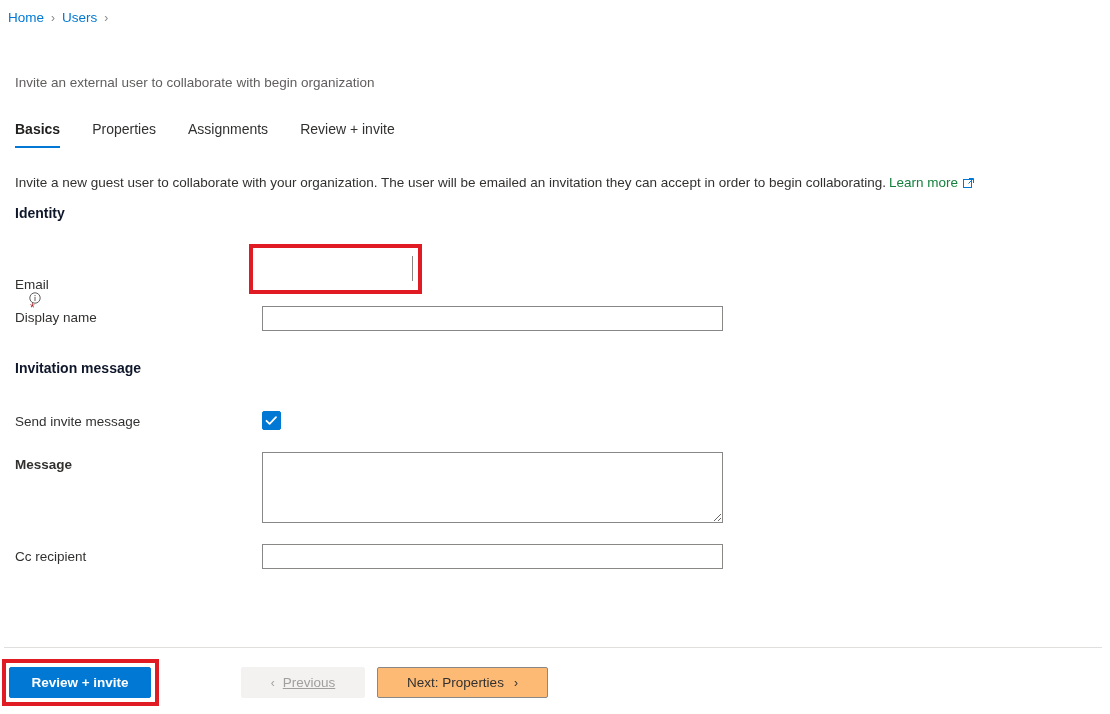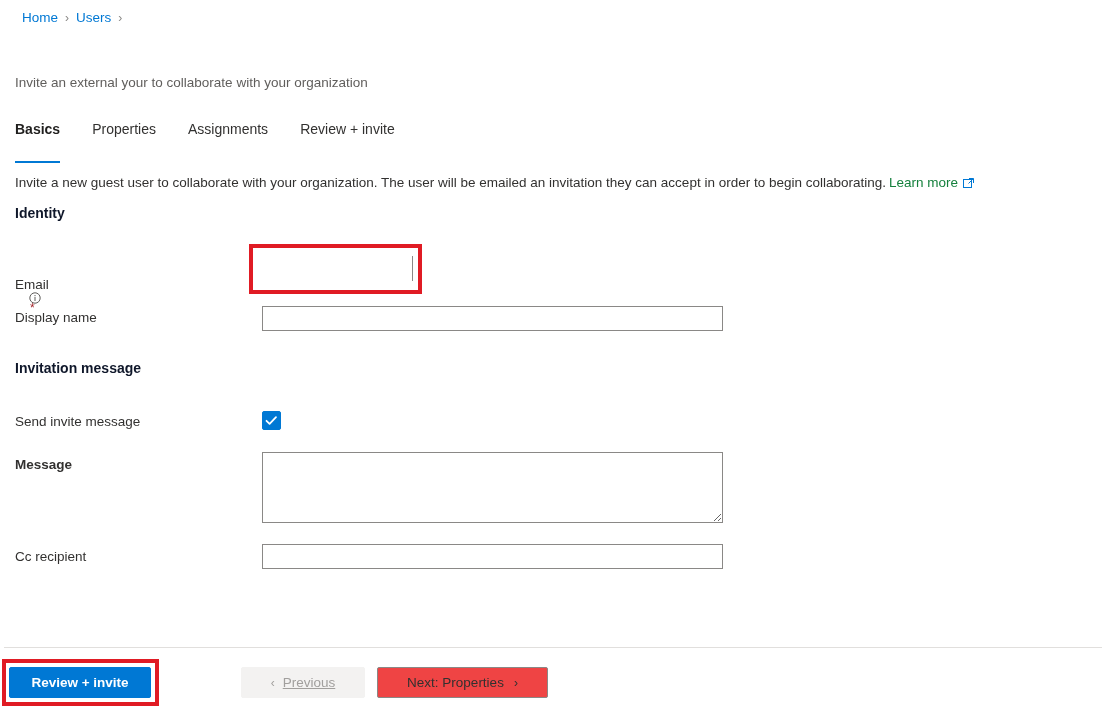"Home" .breadcrumb { left: 22px -> 8px }
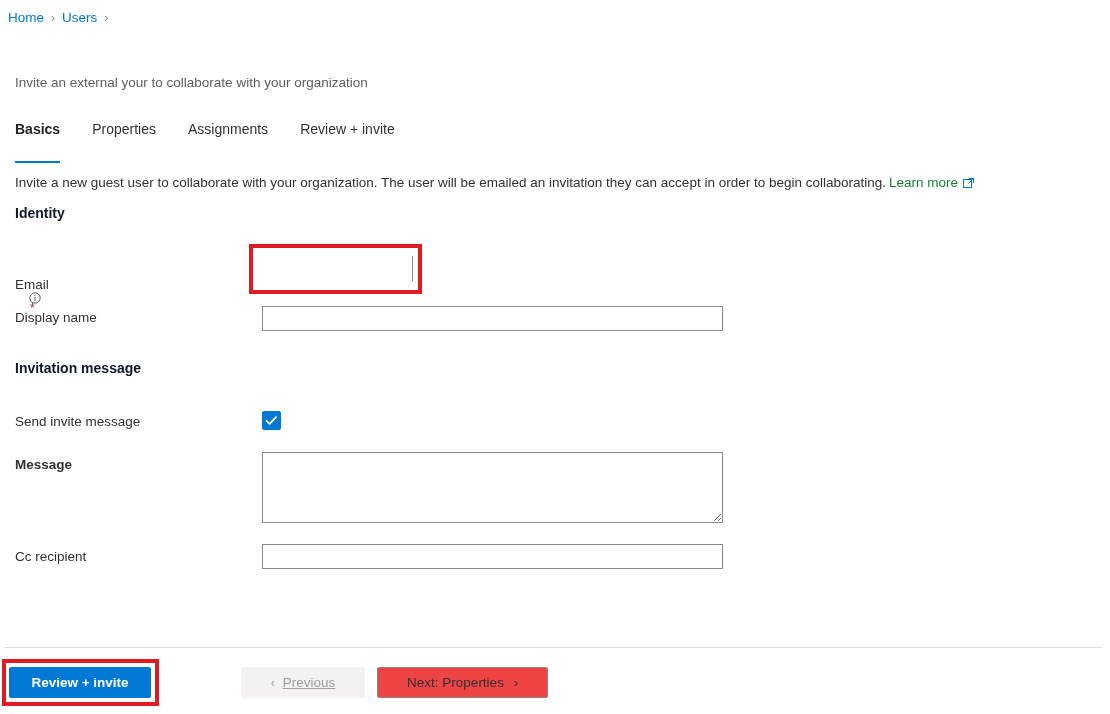"Invite an external your to" div.subtitle { text: your to collaborate with your -> user to collaborate with begin }
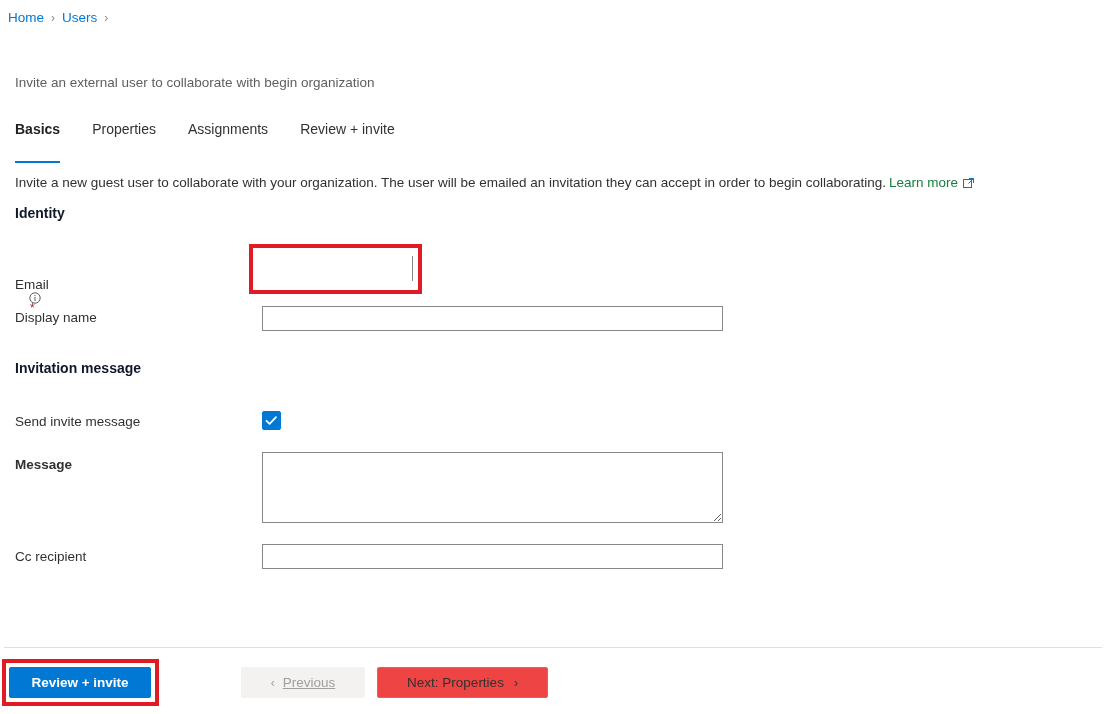"Basics" .tab { padding: 0 0 26px 0 -> 0 0 11px 0 }
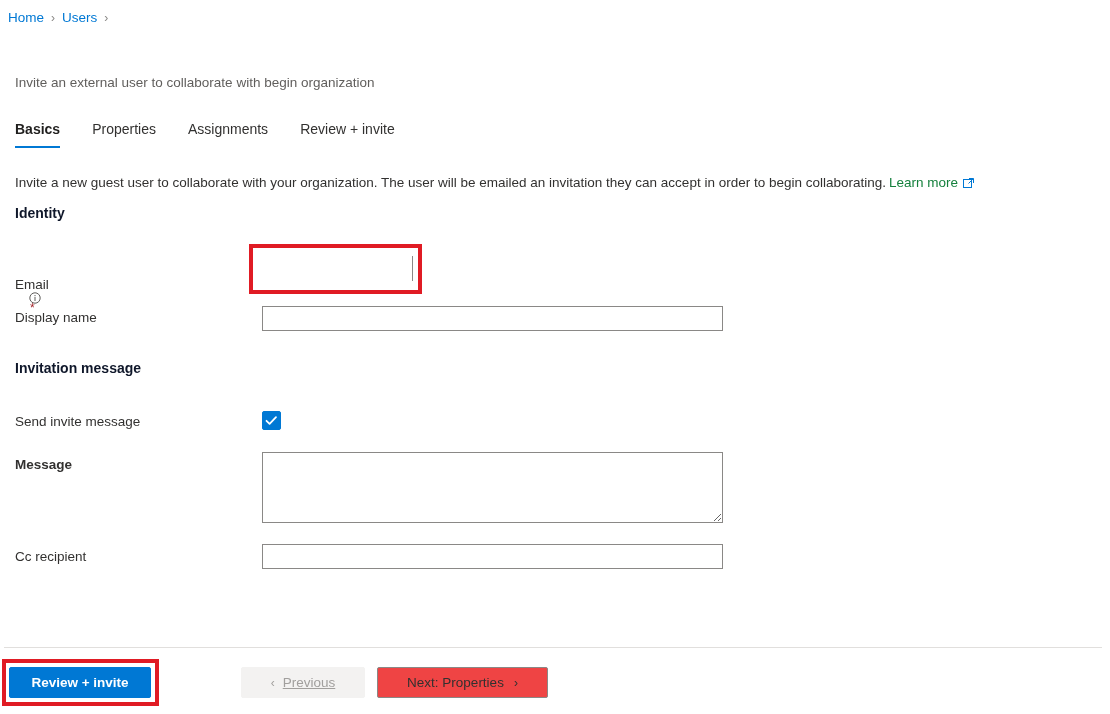"Next: Properties" .btn-default { background: #ef4444 -> #fdba74 }
